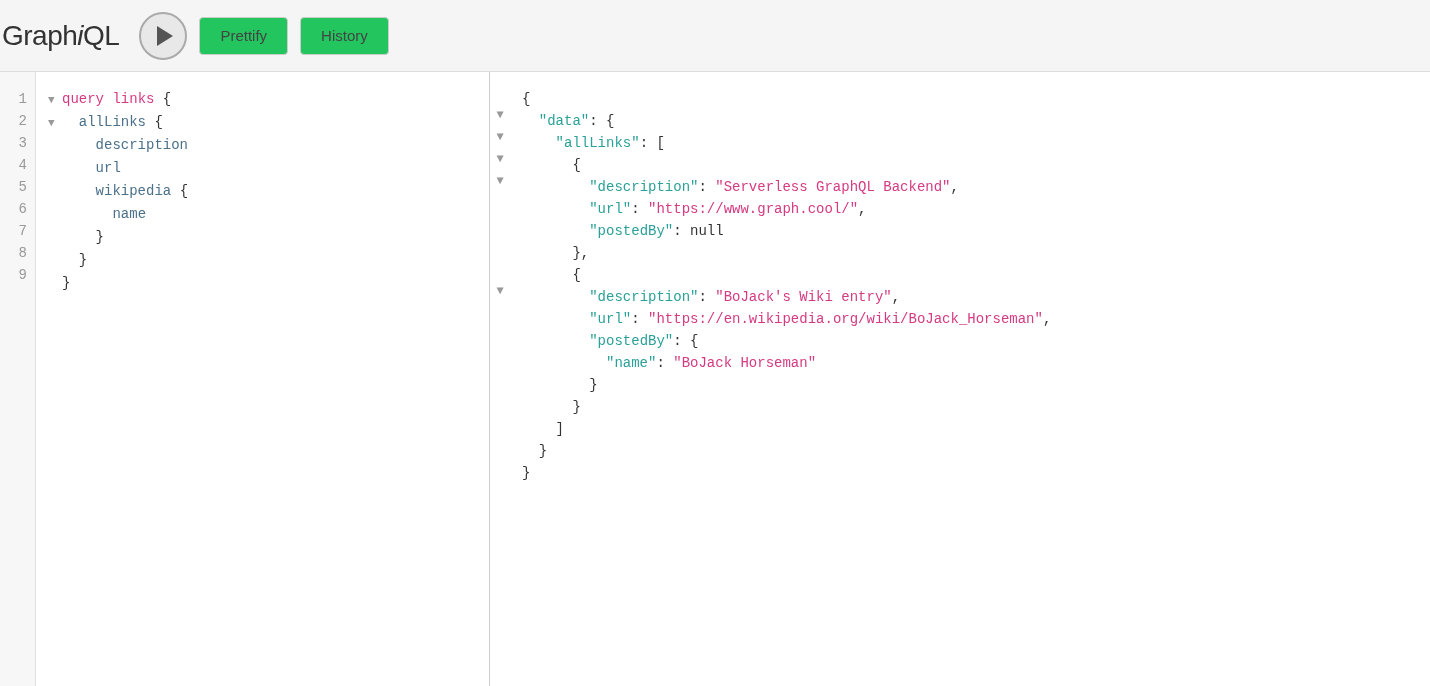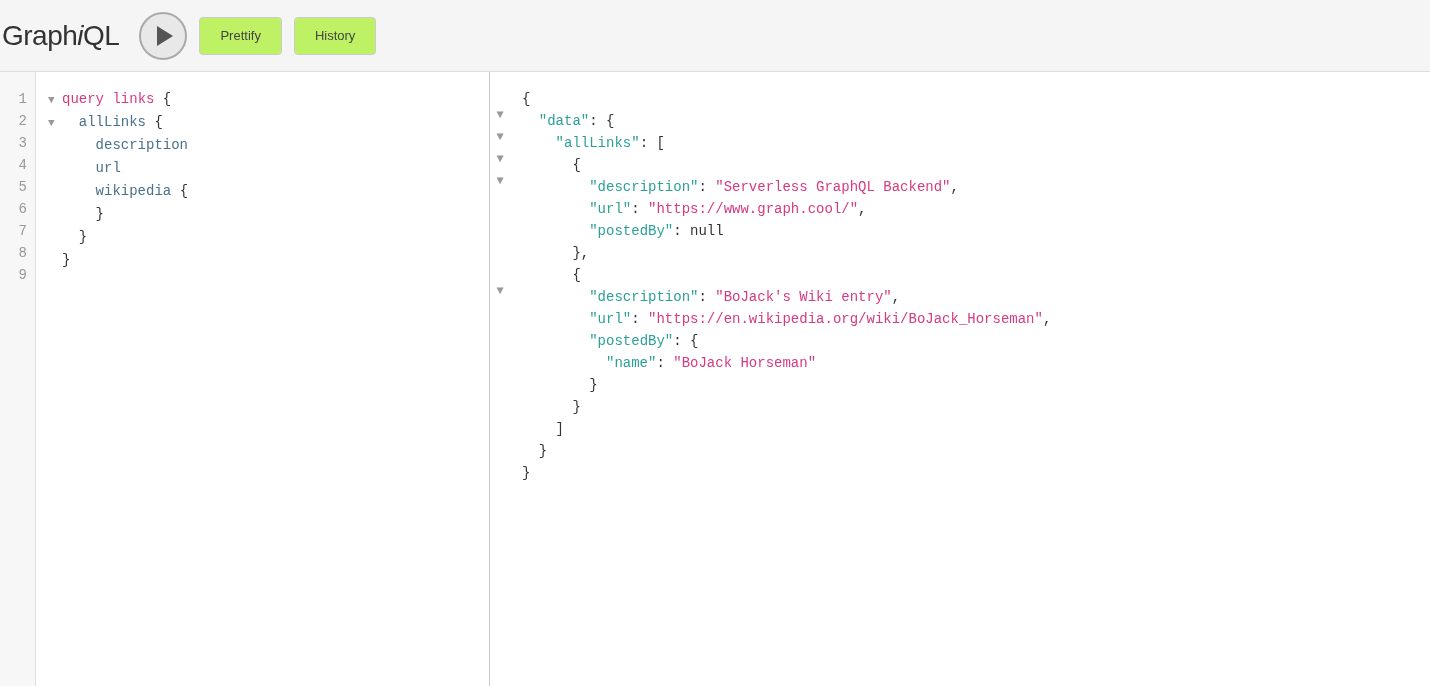"Prettify" .toolbar-btn { background: #bef264 -> #22c55e; font-size: 13px -> 15px }
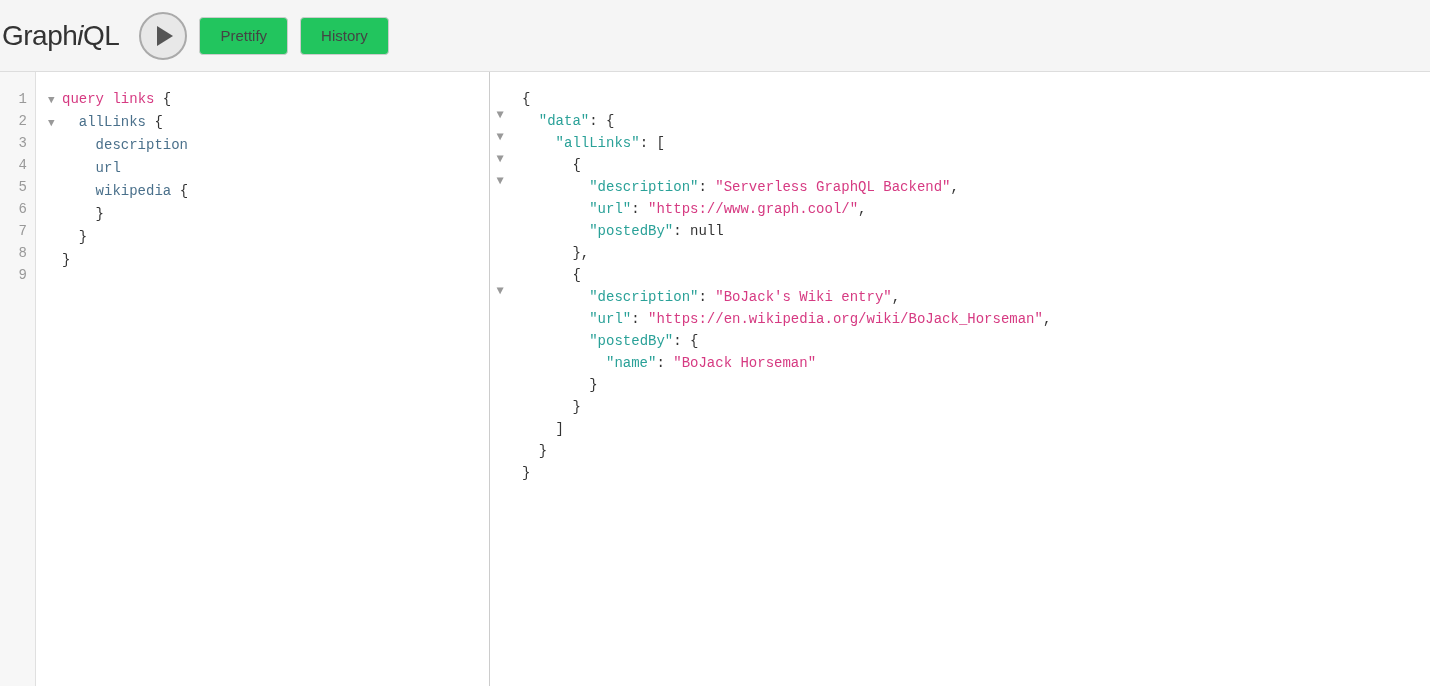"name" span.line { html: none -> <span><span> </span> <span>name</span></span> }
